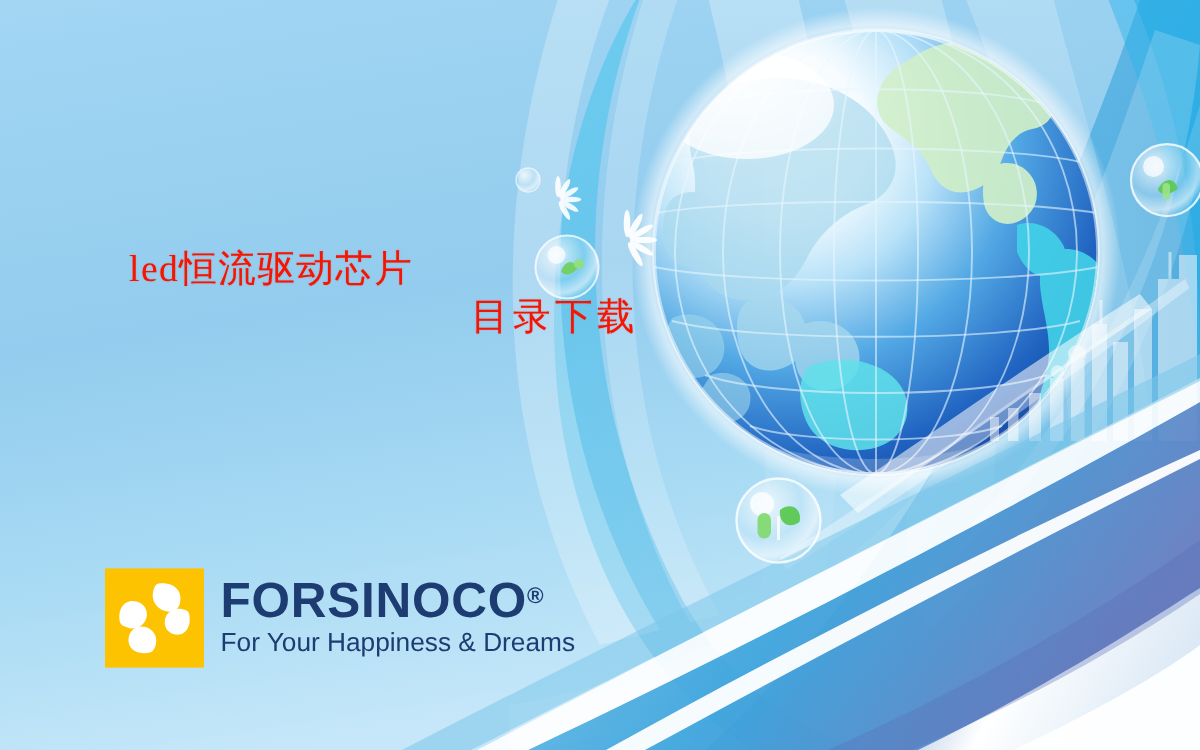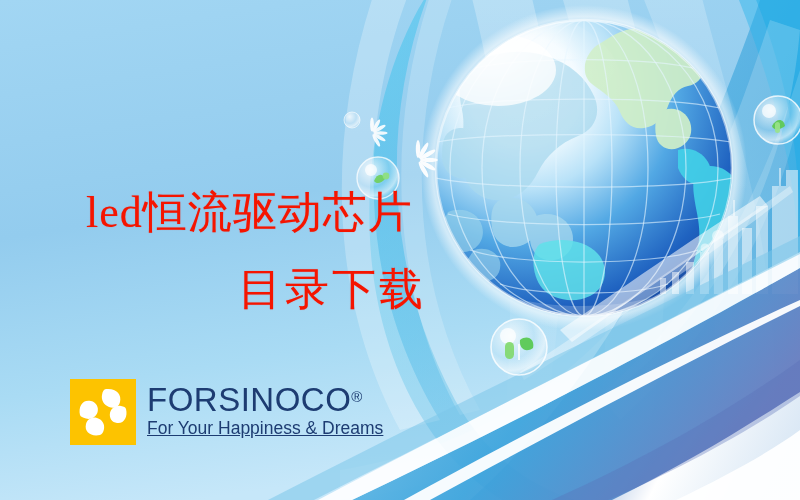"led恒流驱动芯片" #headline .line { font-size: 44px -> 25px; margin-top: 21px -> none }
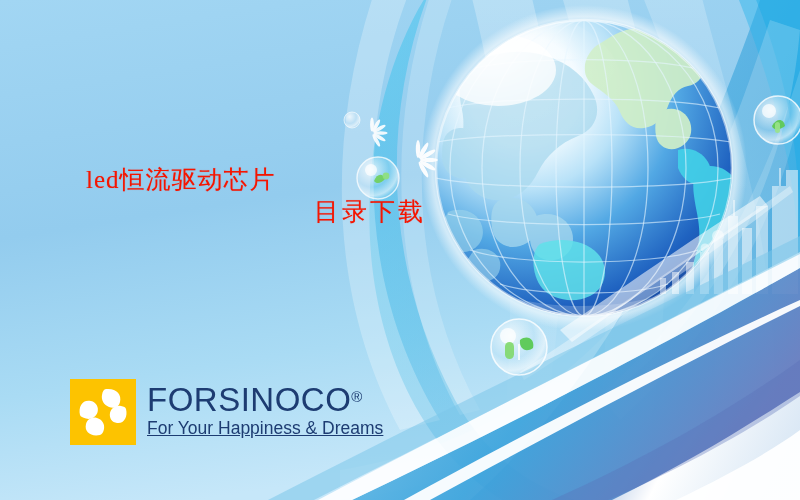"FORSINOCO®" #logo-wordmark { font-weight: normal -> bold }
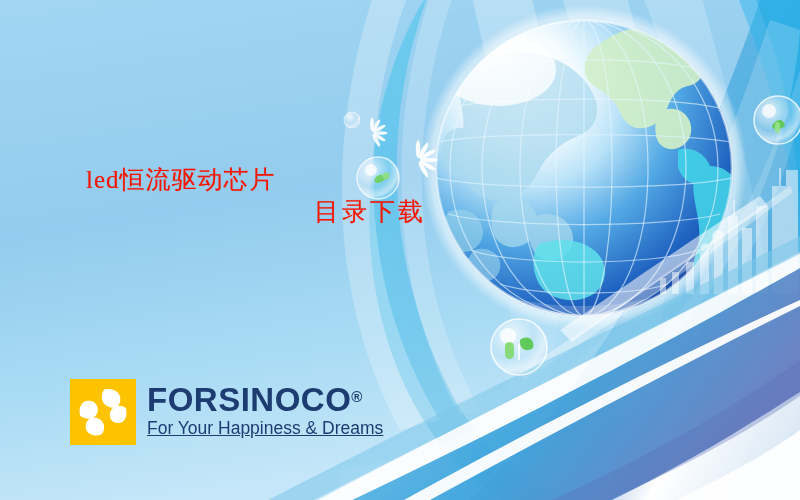"For Your Happiness & Dreams" #logo-tagline { text-decoration: underline -> none }
